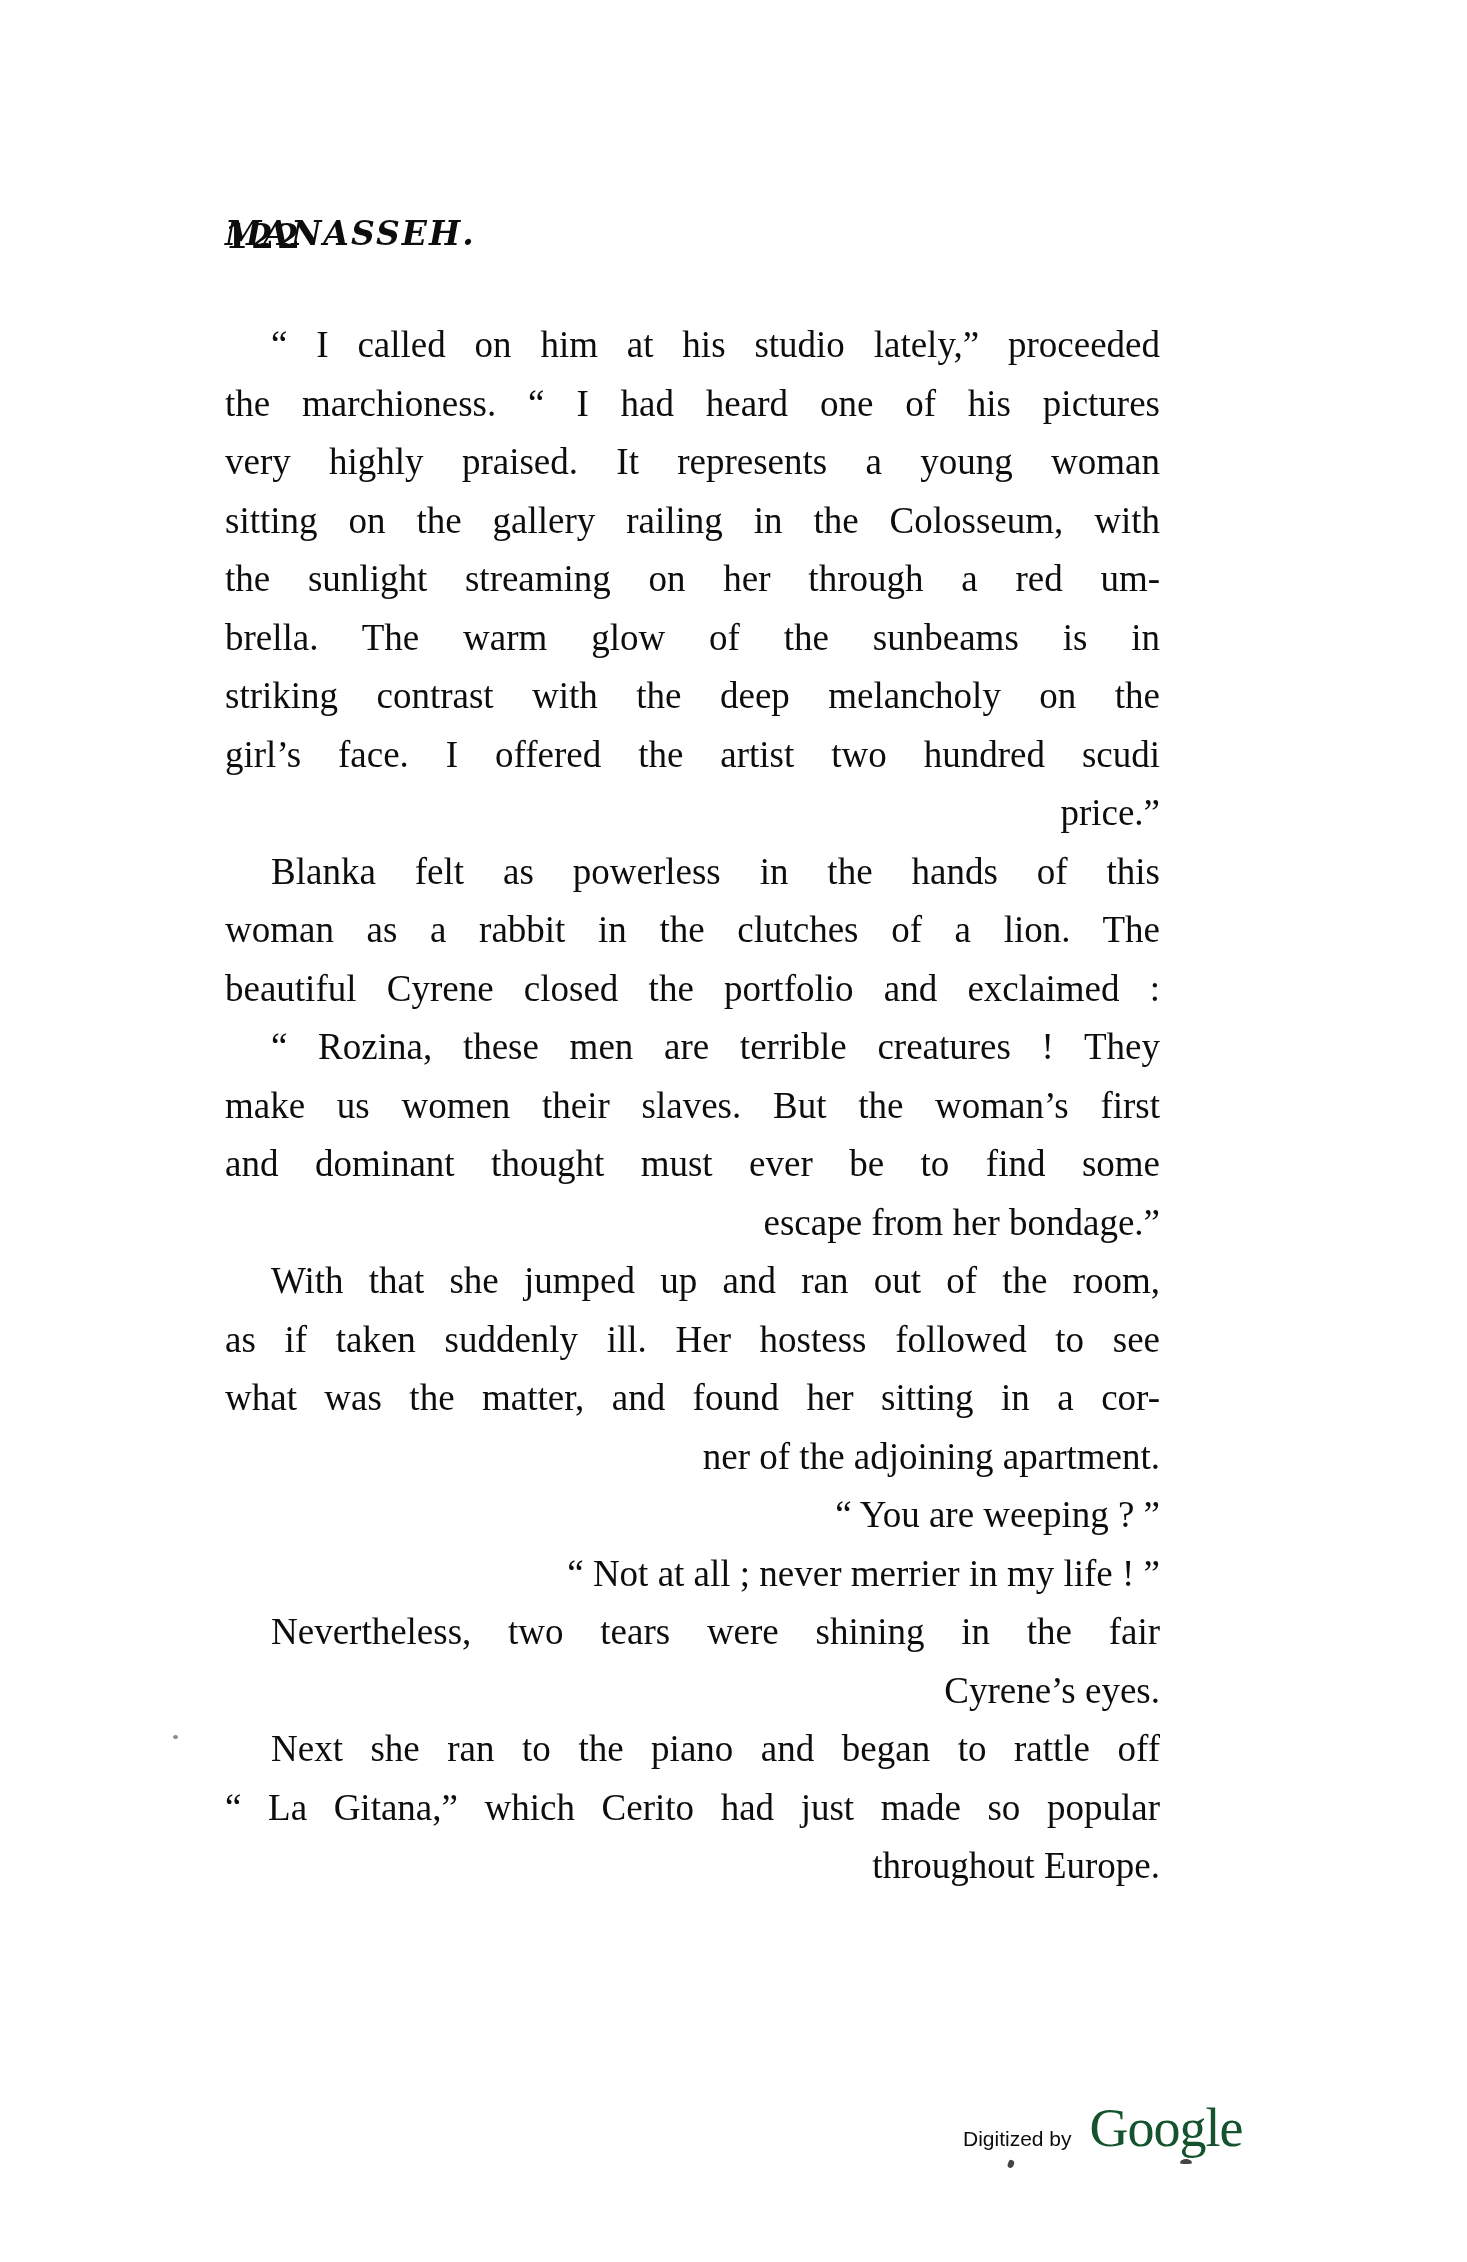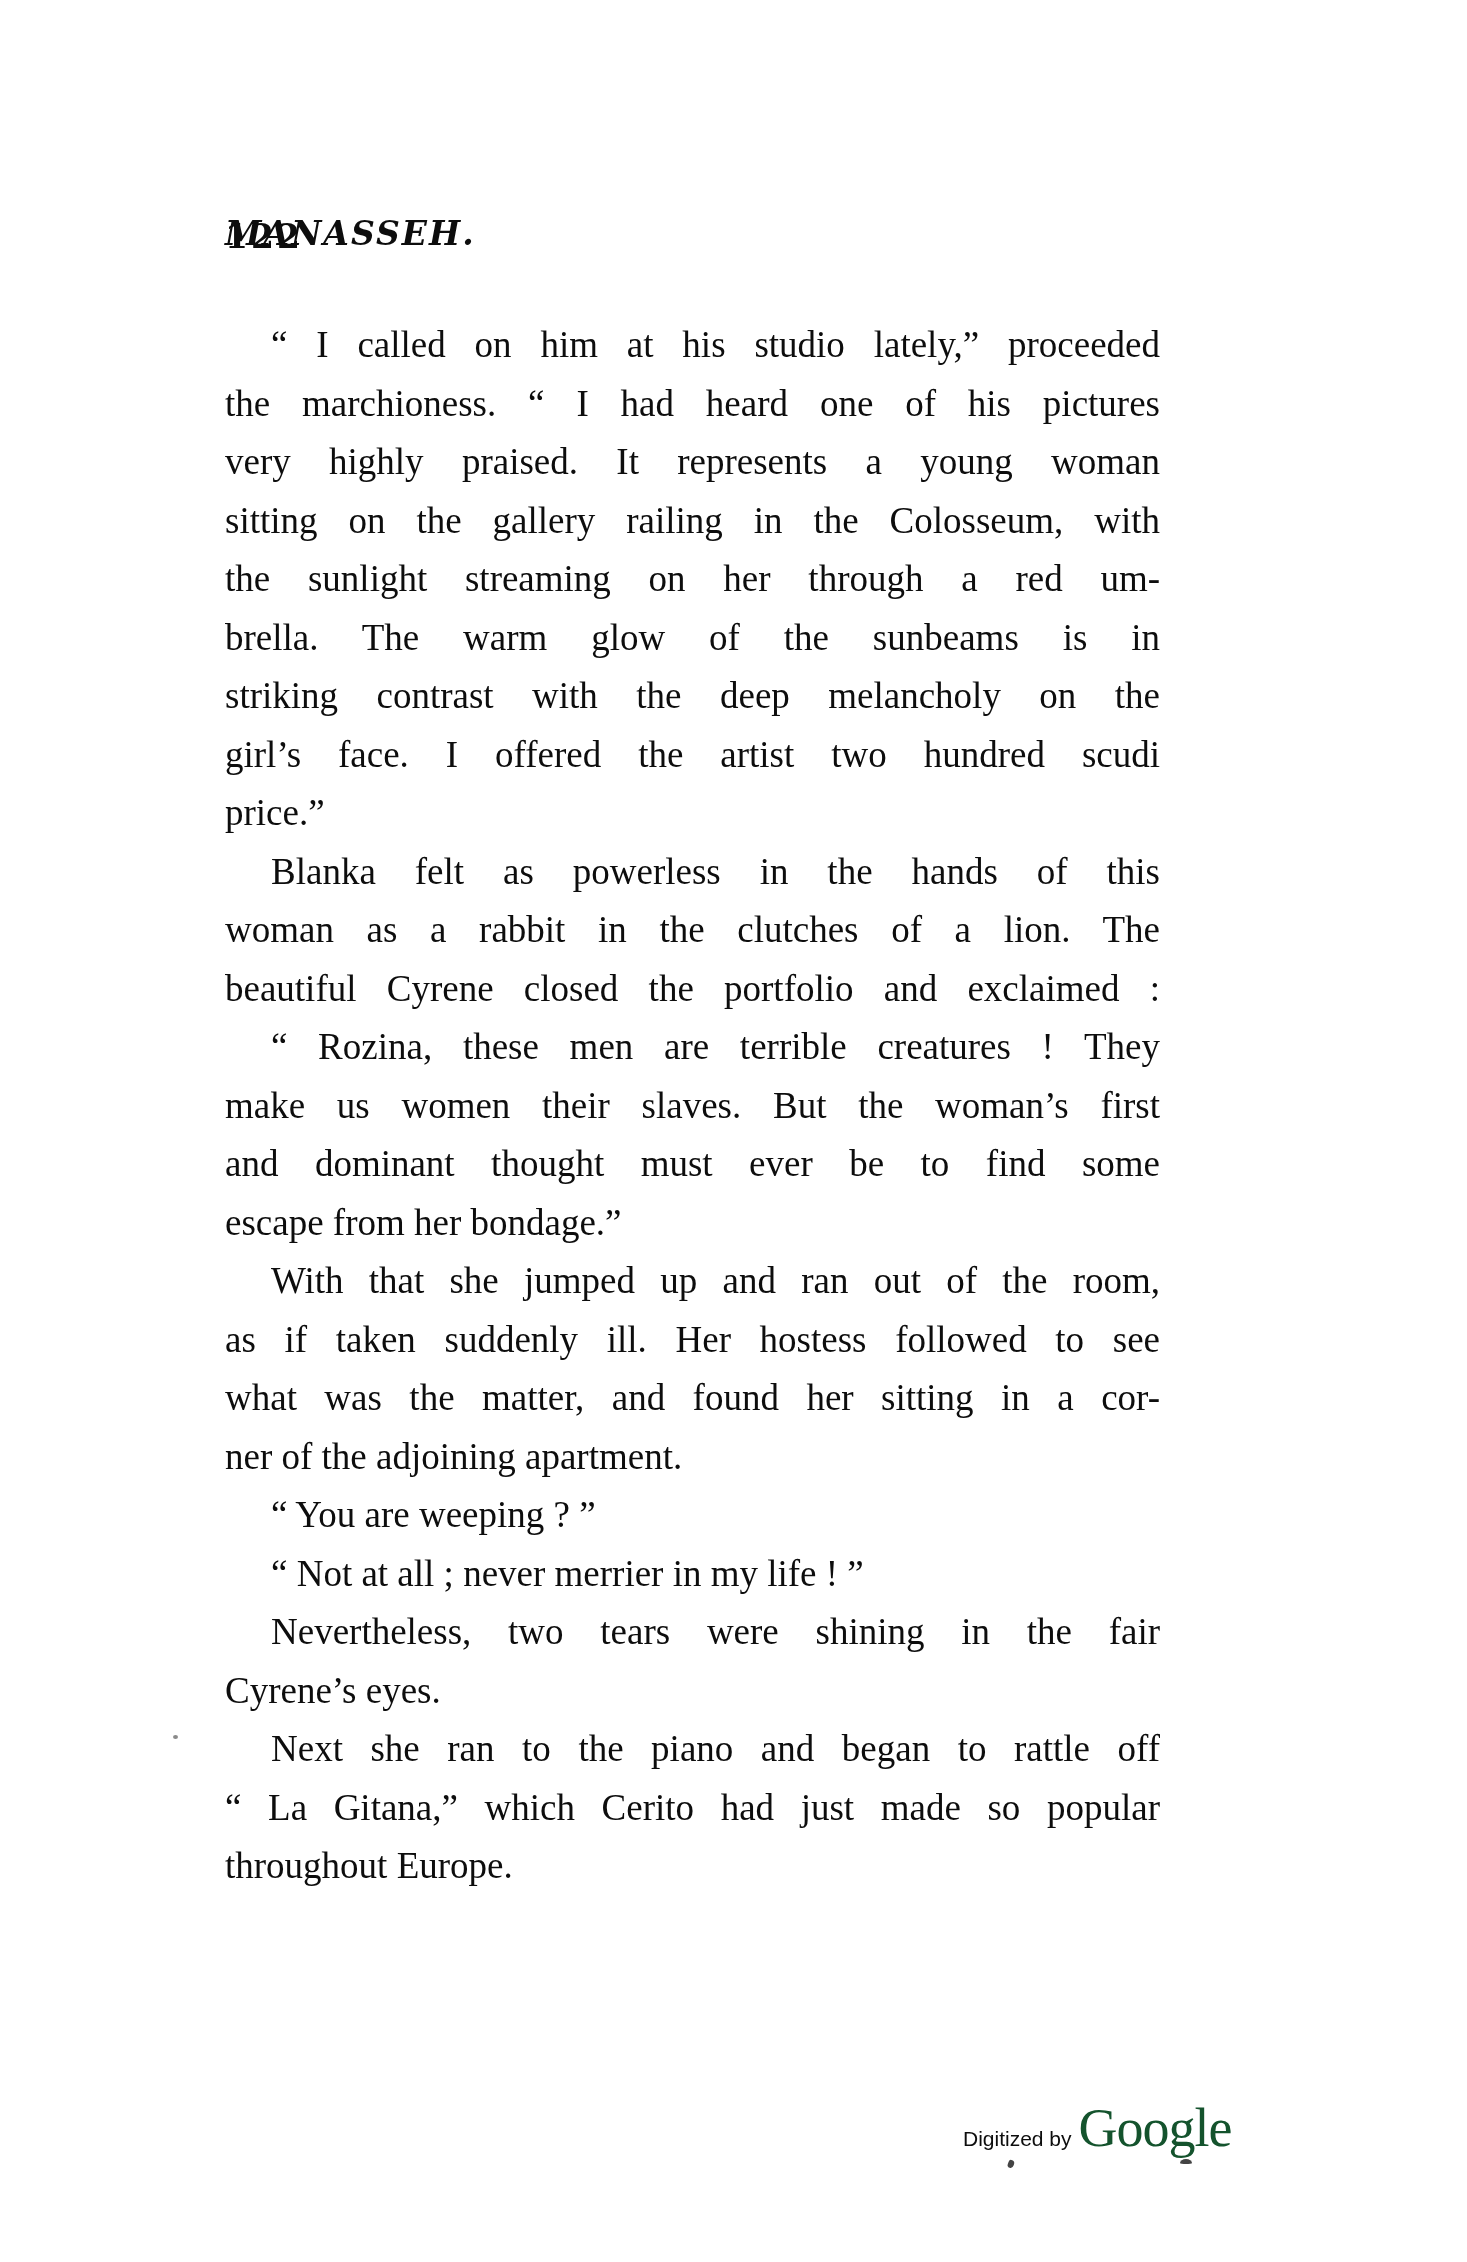"price.”" .line.left { text-align: left -> right }
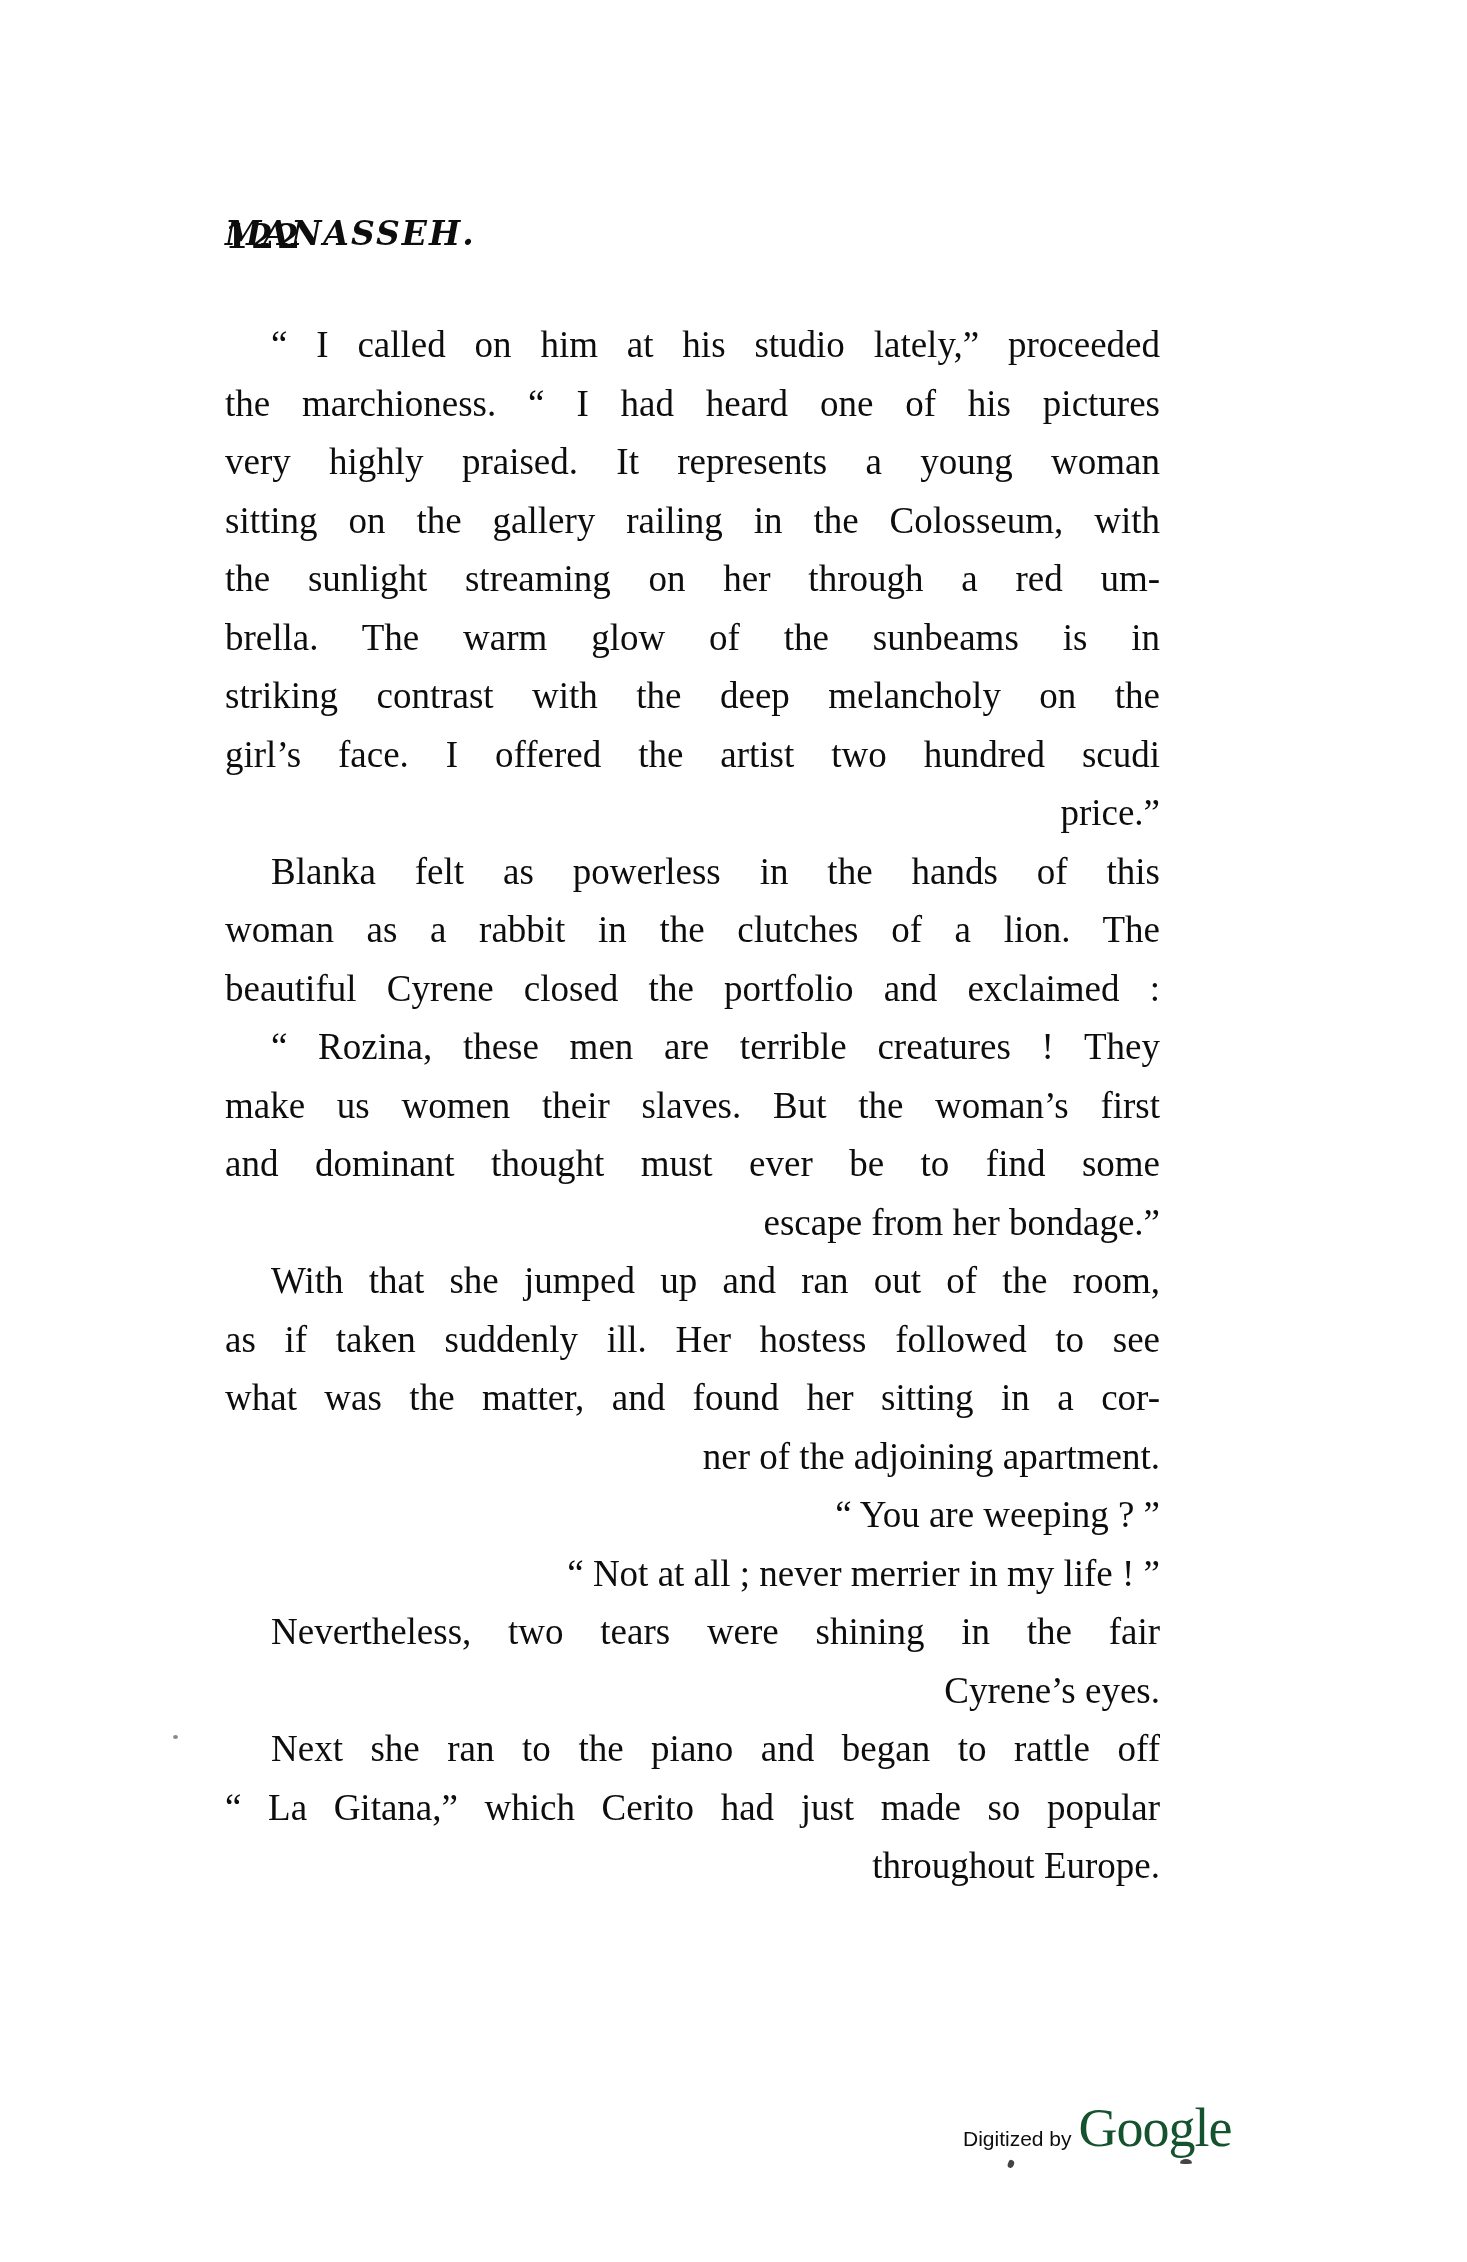"Digitized by" .credit { gap: 7px -> 18px }
